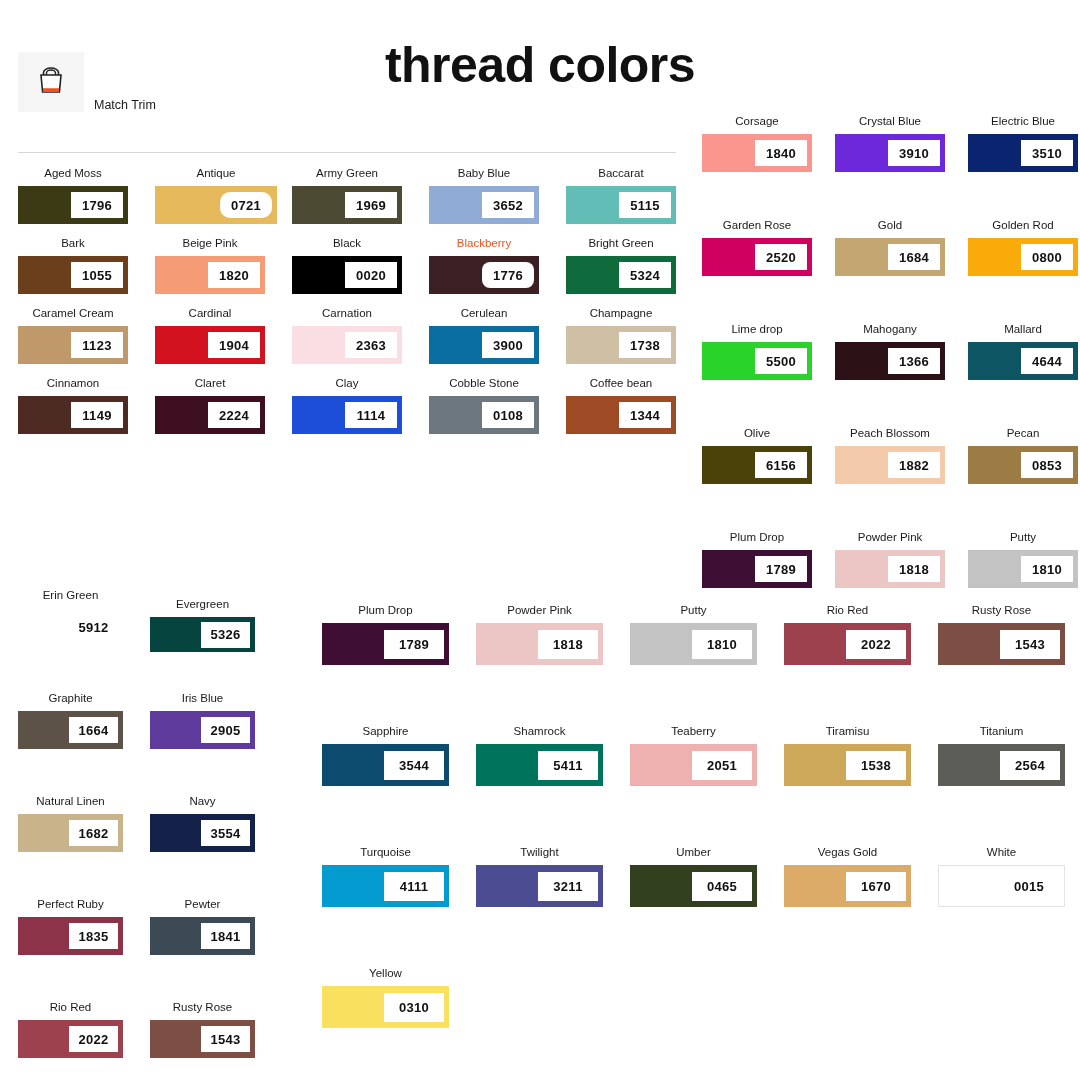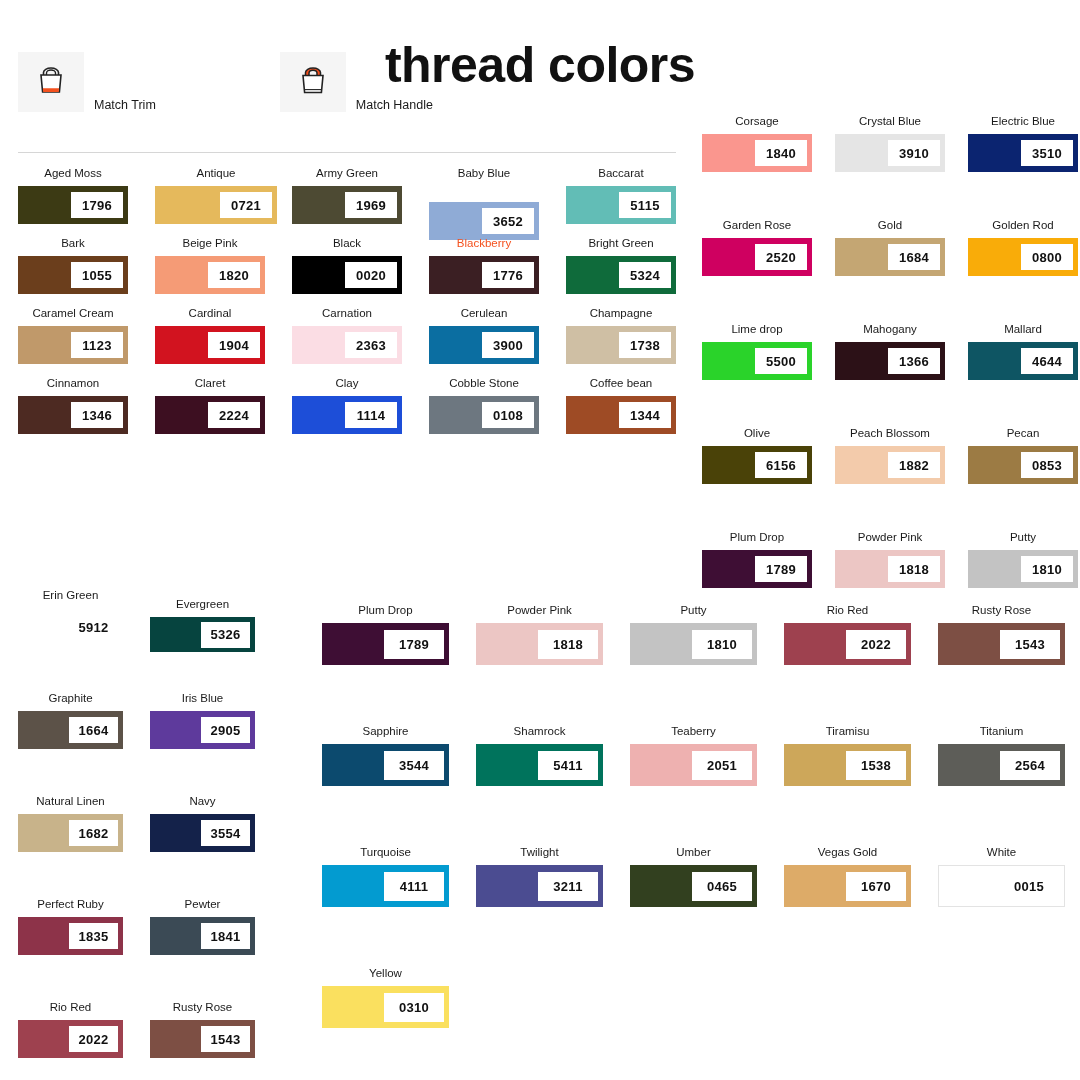"Match Handle" div.match-opt { html: <div> <span> <svg> <path></path> <path></path> <path></path> </svg> </span> <span>Match Handle</span> </div> -> none }
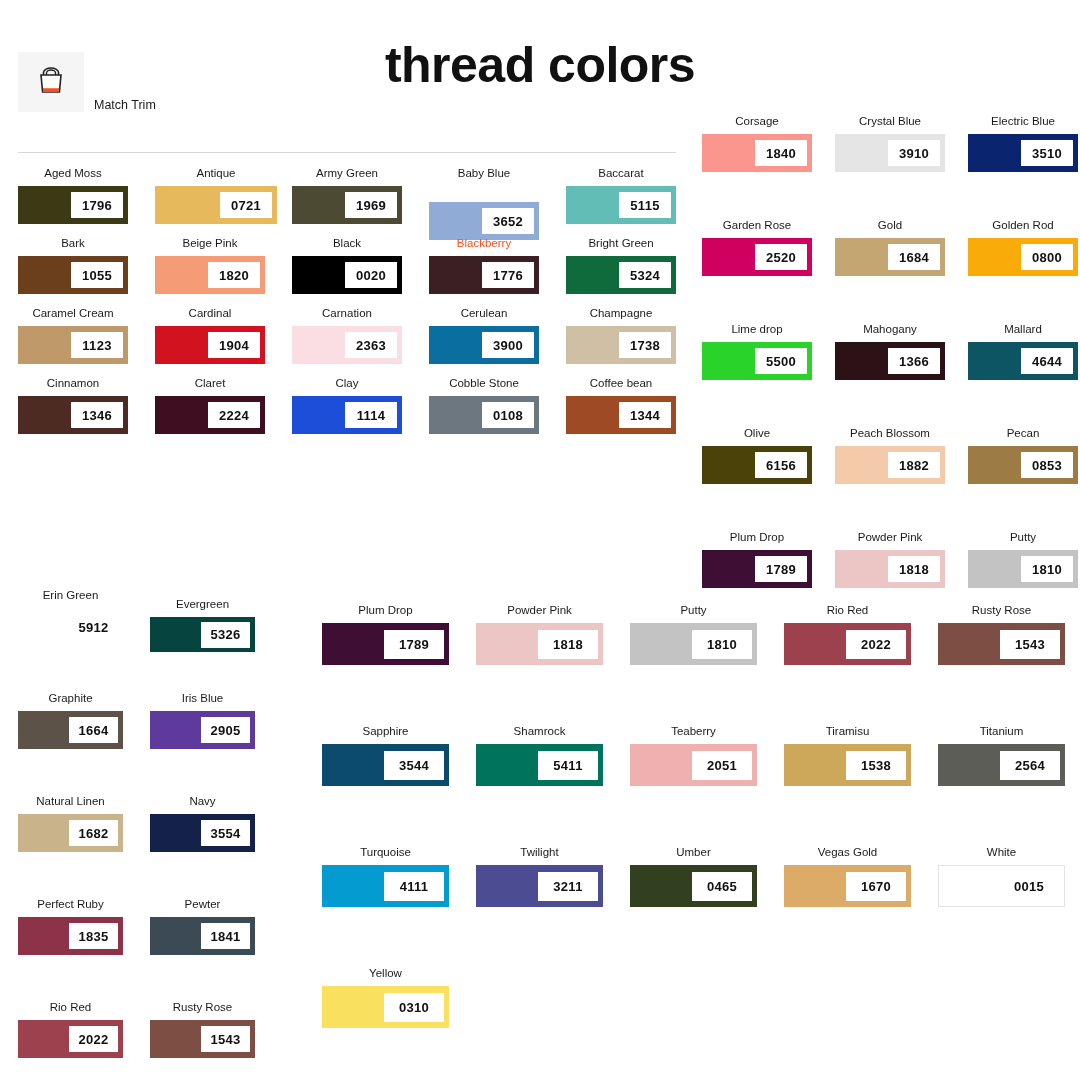"3910" div.sw-chip { background: #e5e5e5 -> #6d28d9 }
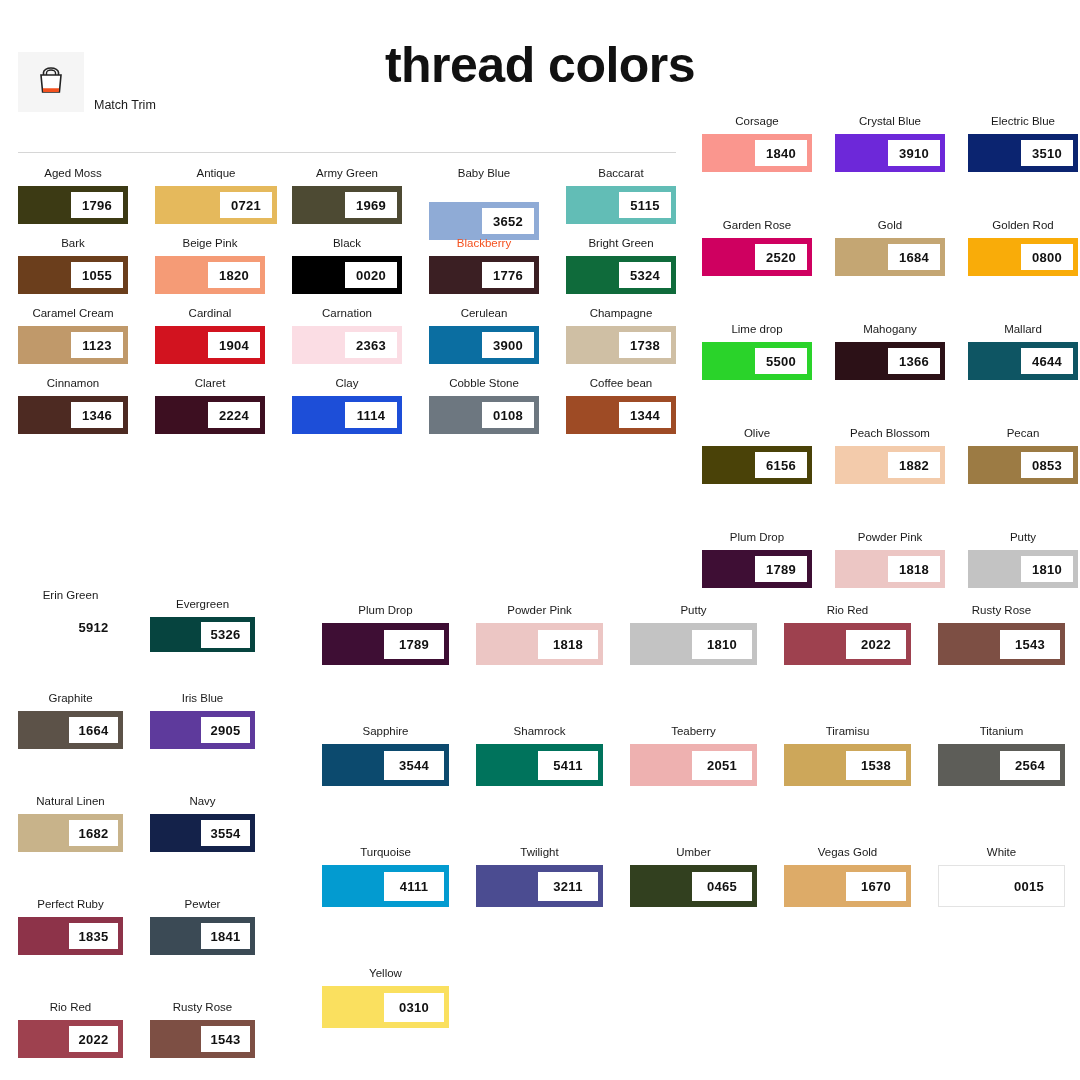"0721" div.sw-code { border-radius: none -> 10px }
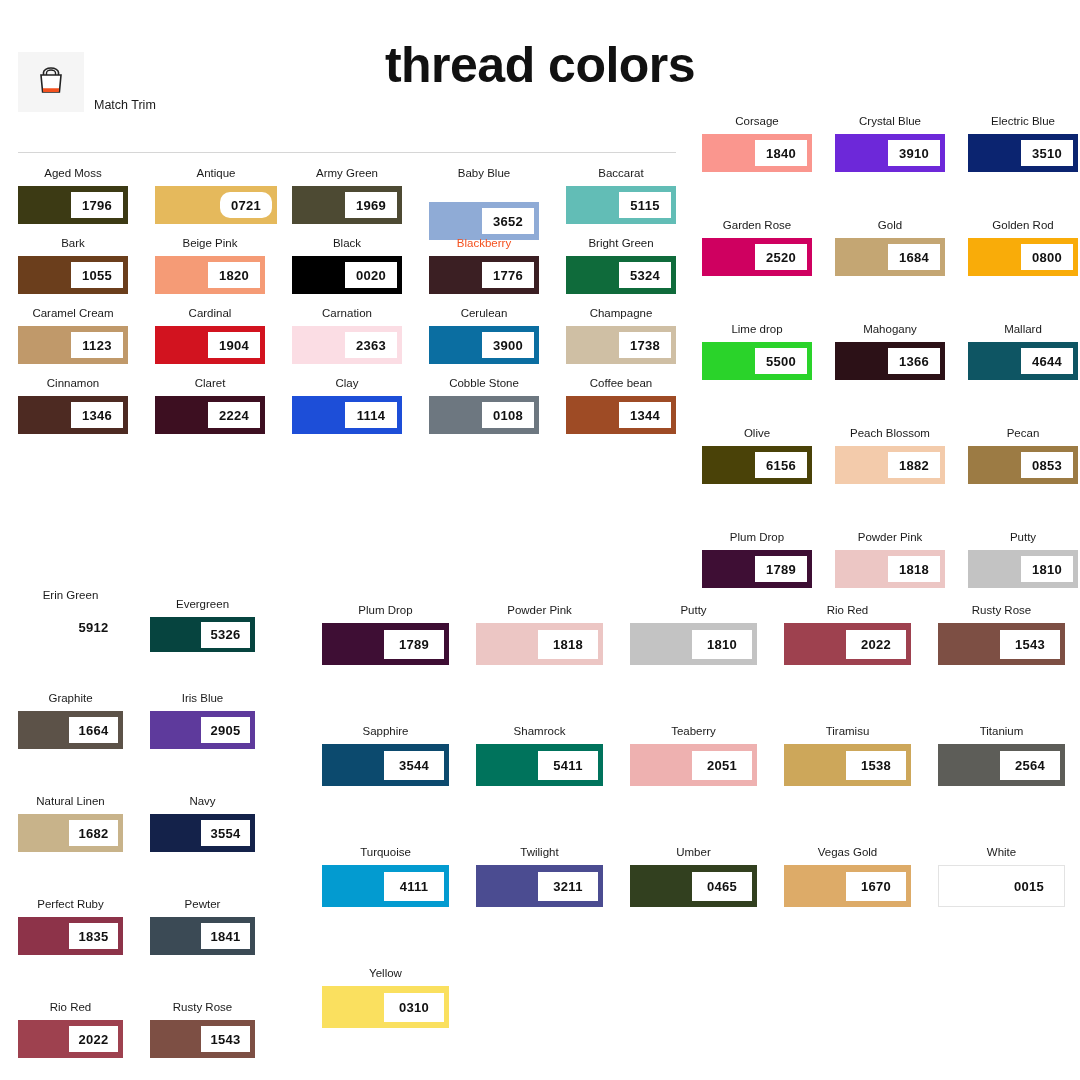"3652" div.sw-chip { margin-top: 16px -> none }
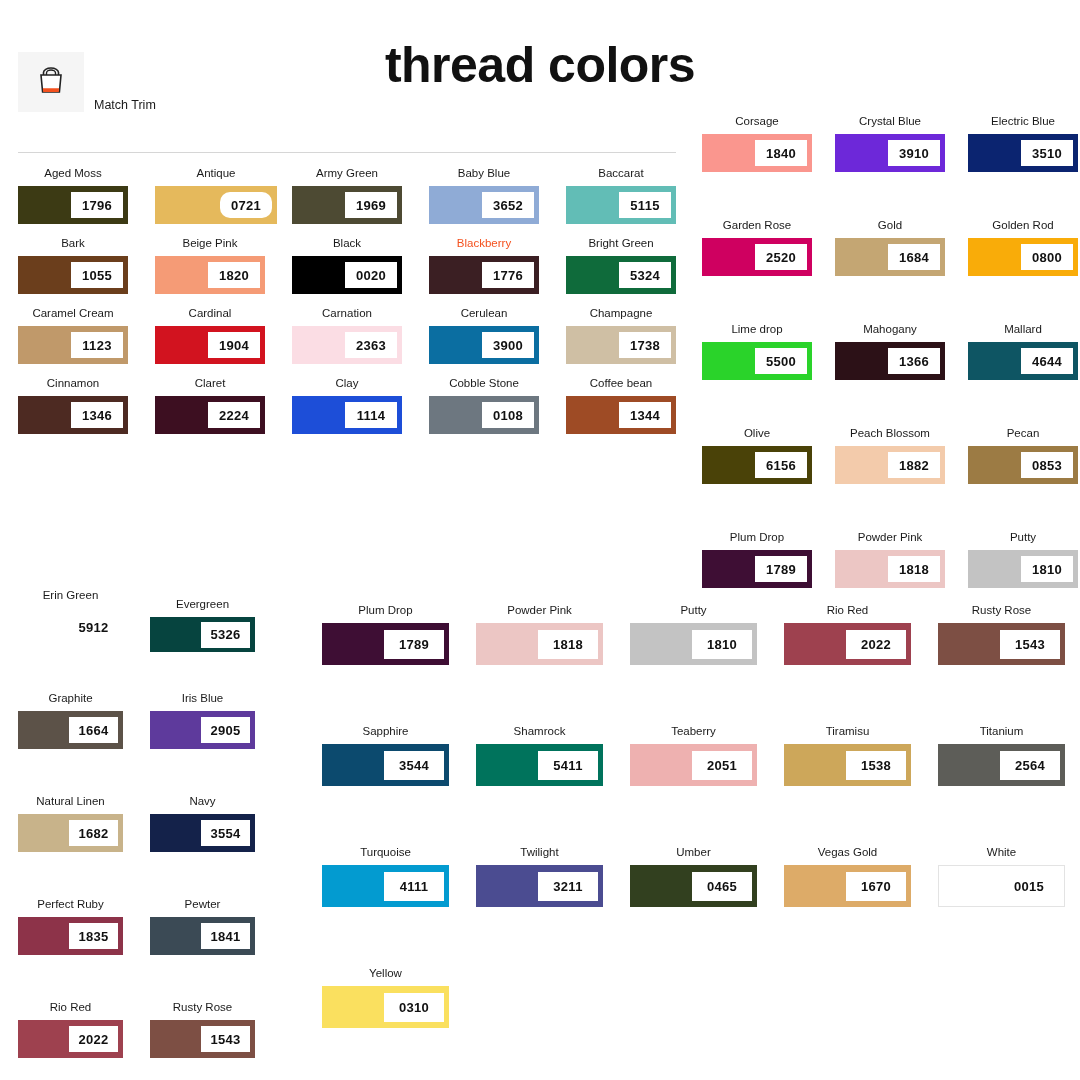"1776" div.sw-code { border-radius: none -> 8px }
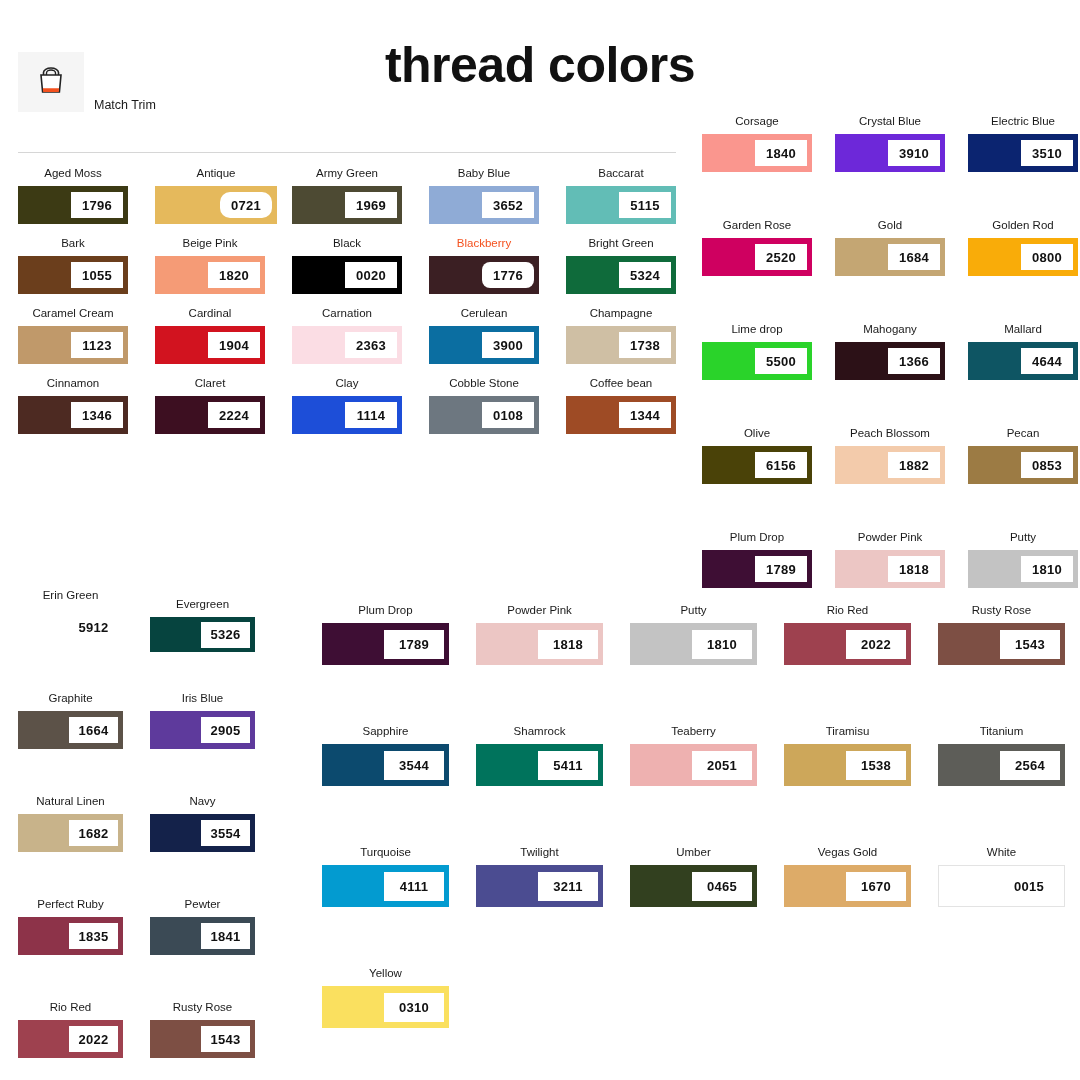"1346" div.sw-code { text: 1346 -> 1149 }
